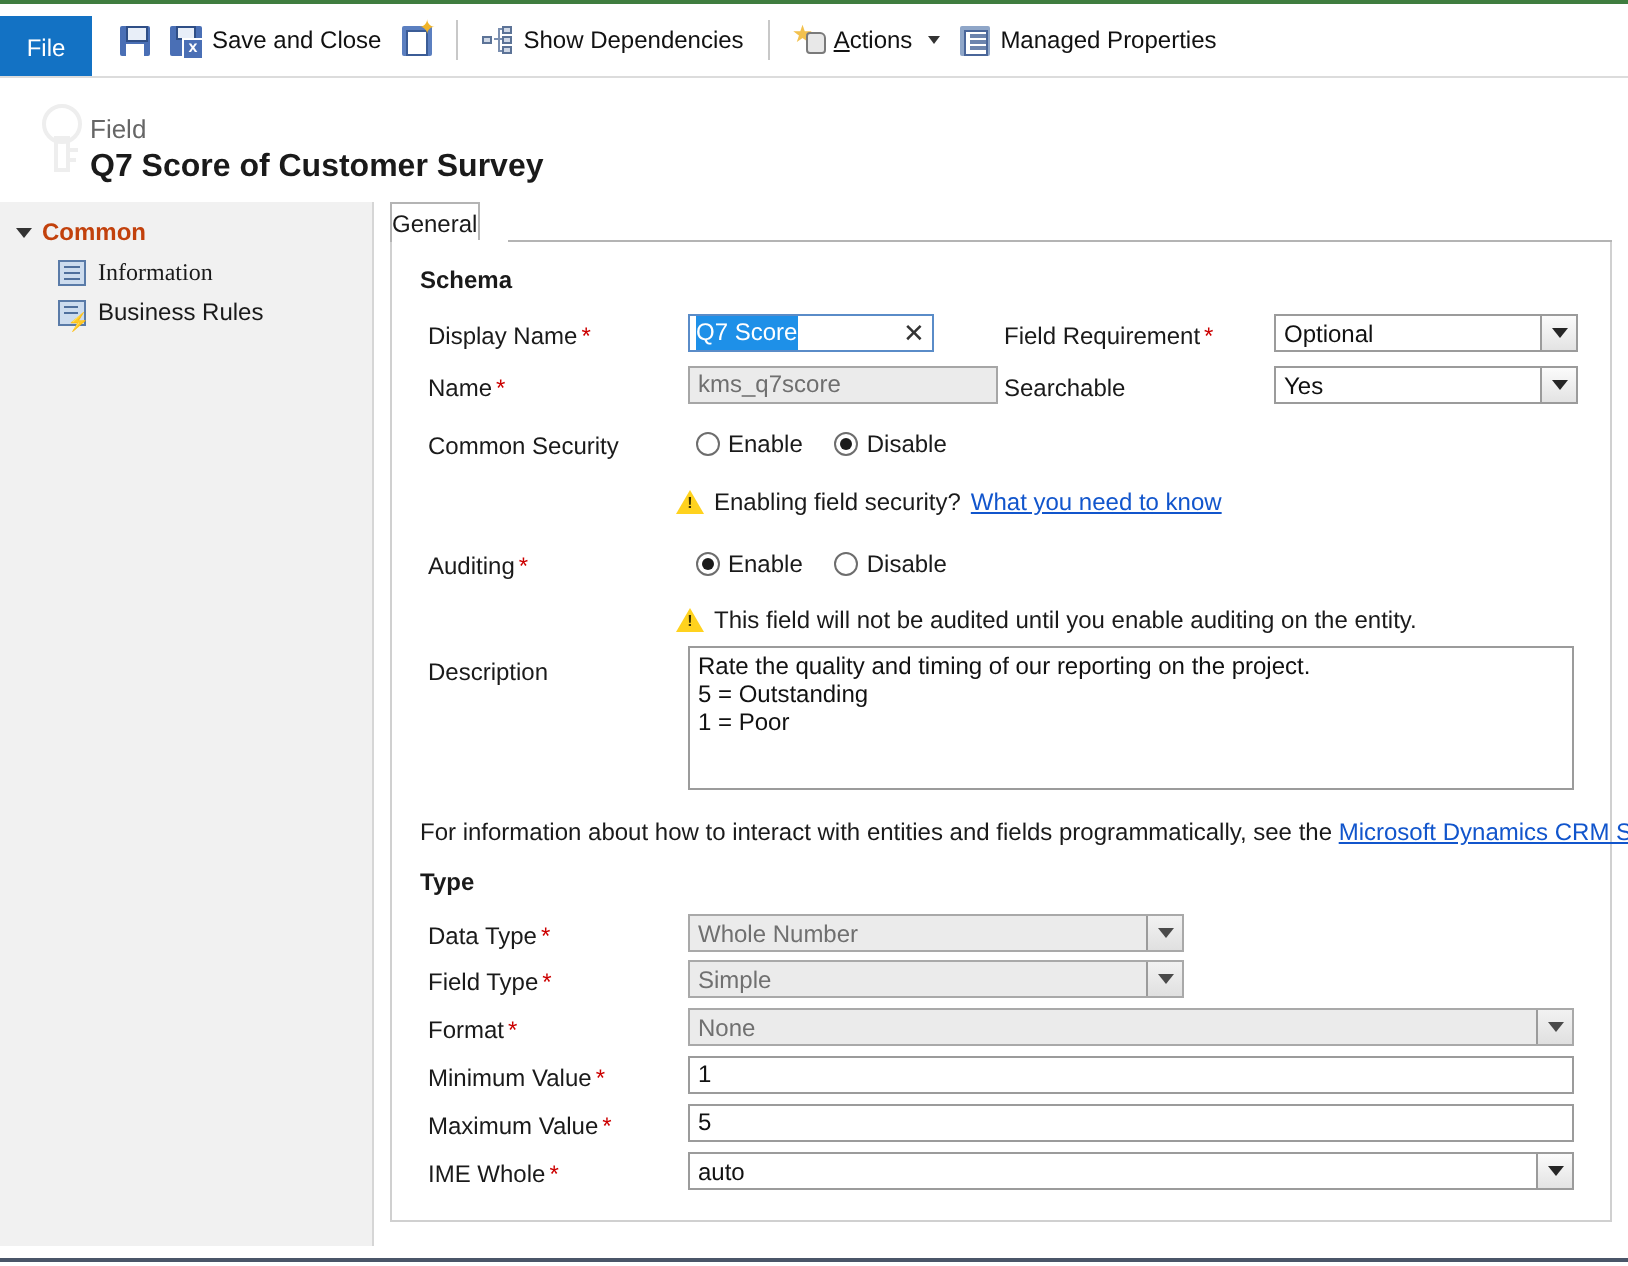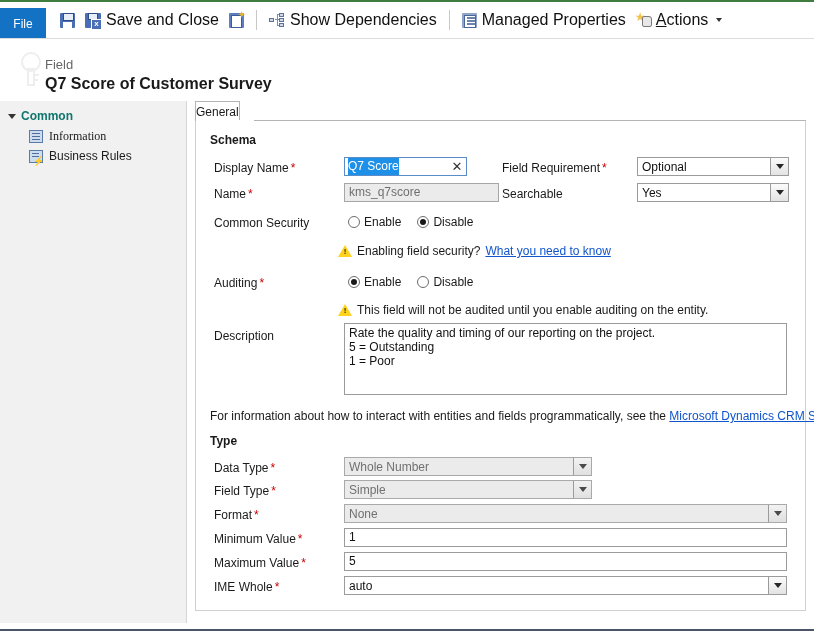"Save and Close" .rb-btn { font-size: 16px -> 12px }
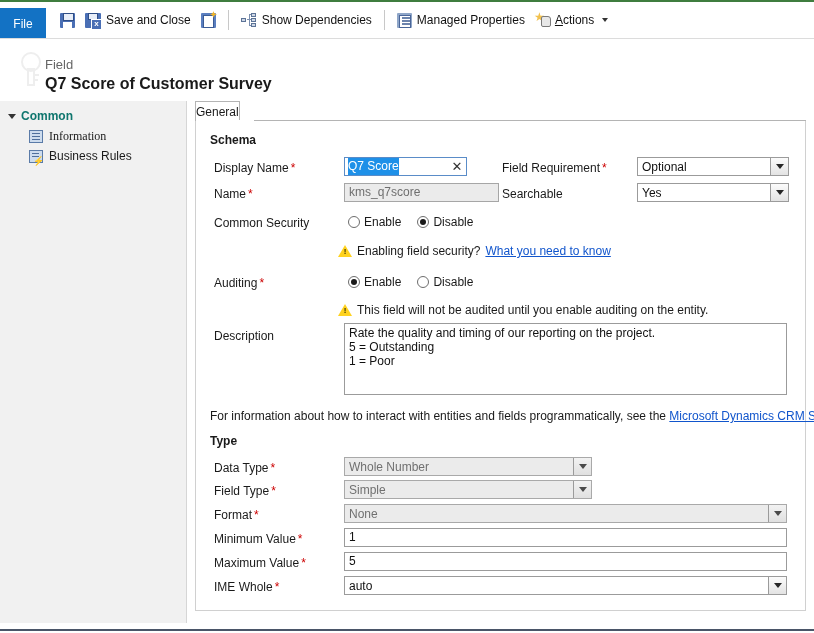"Managed Properties" div.rb-btn { order: before "Actions" -> after "Actions" }
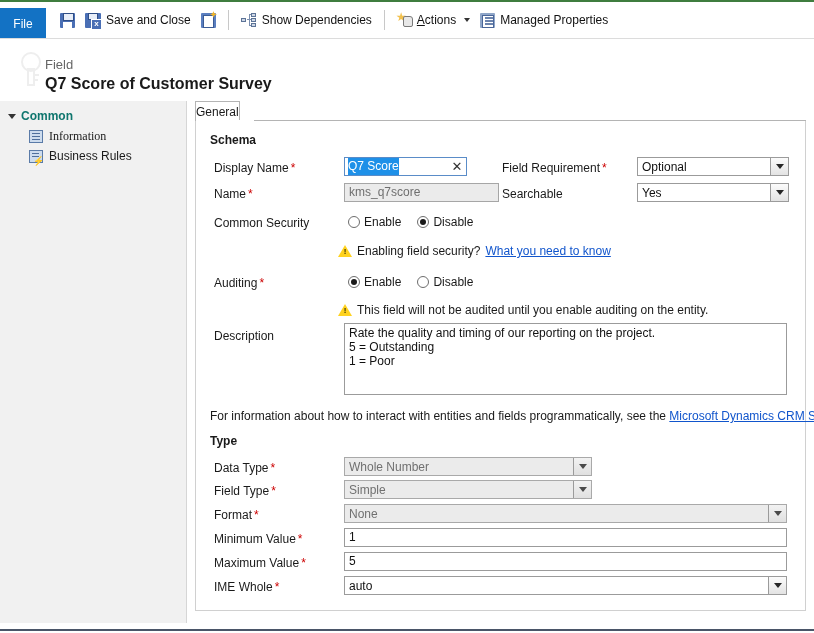"Common" .side-group { color: #0f766e -> #c2410c }
